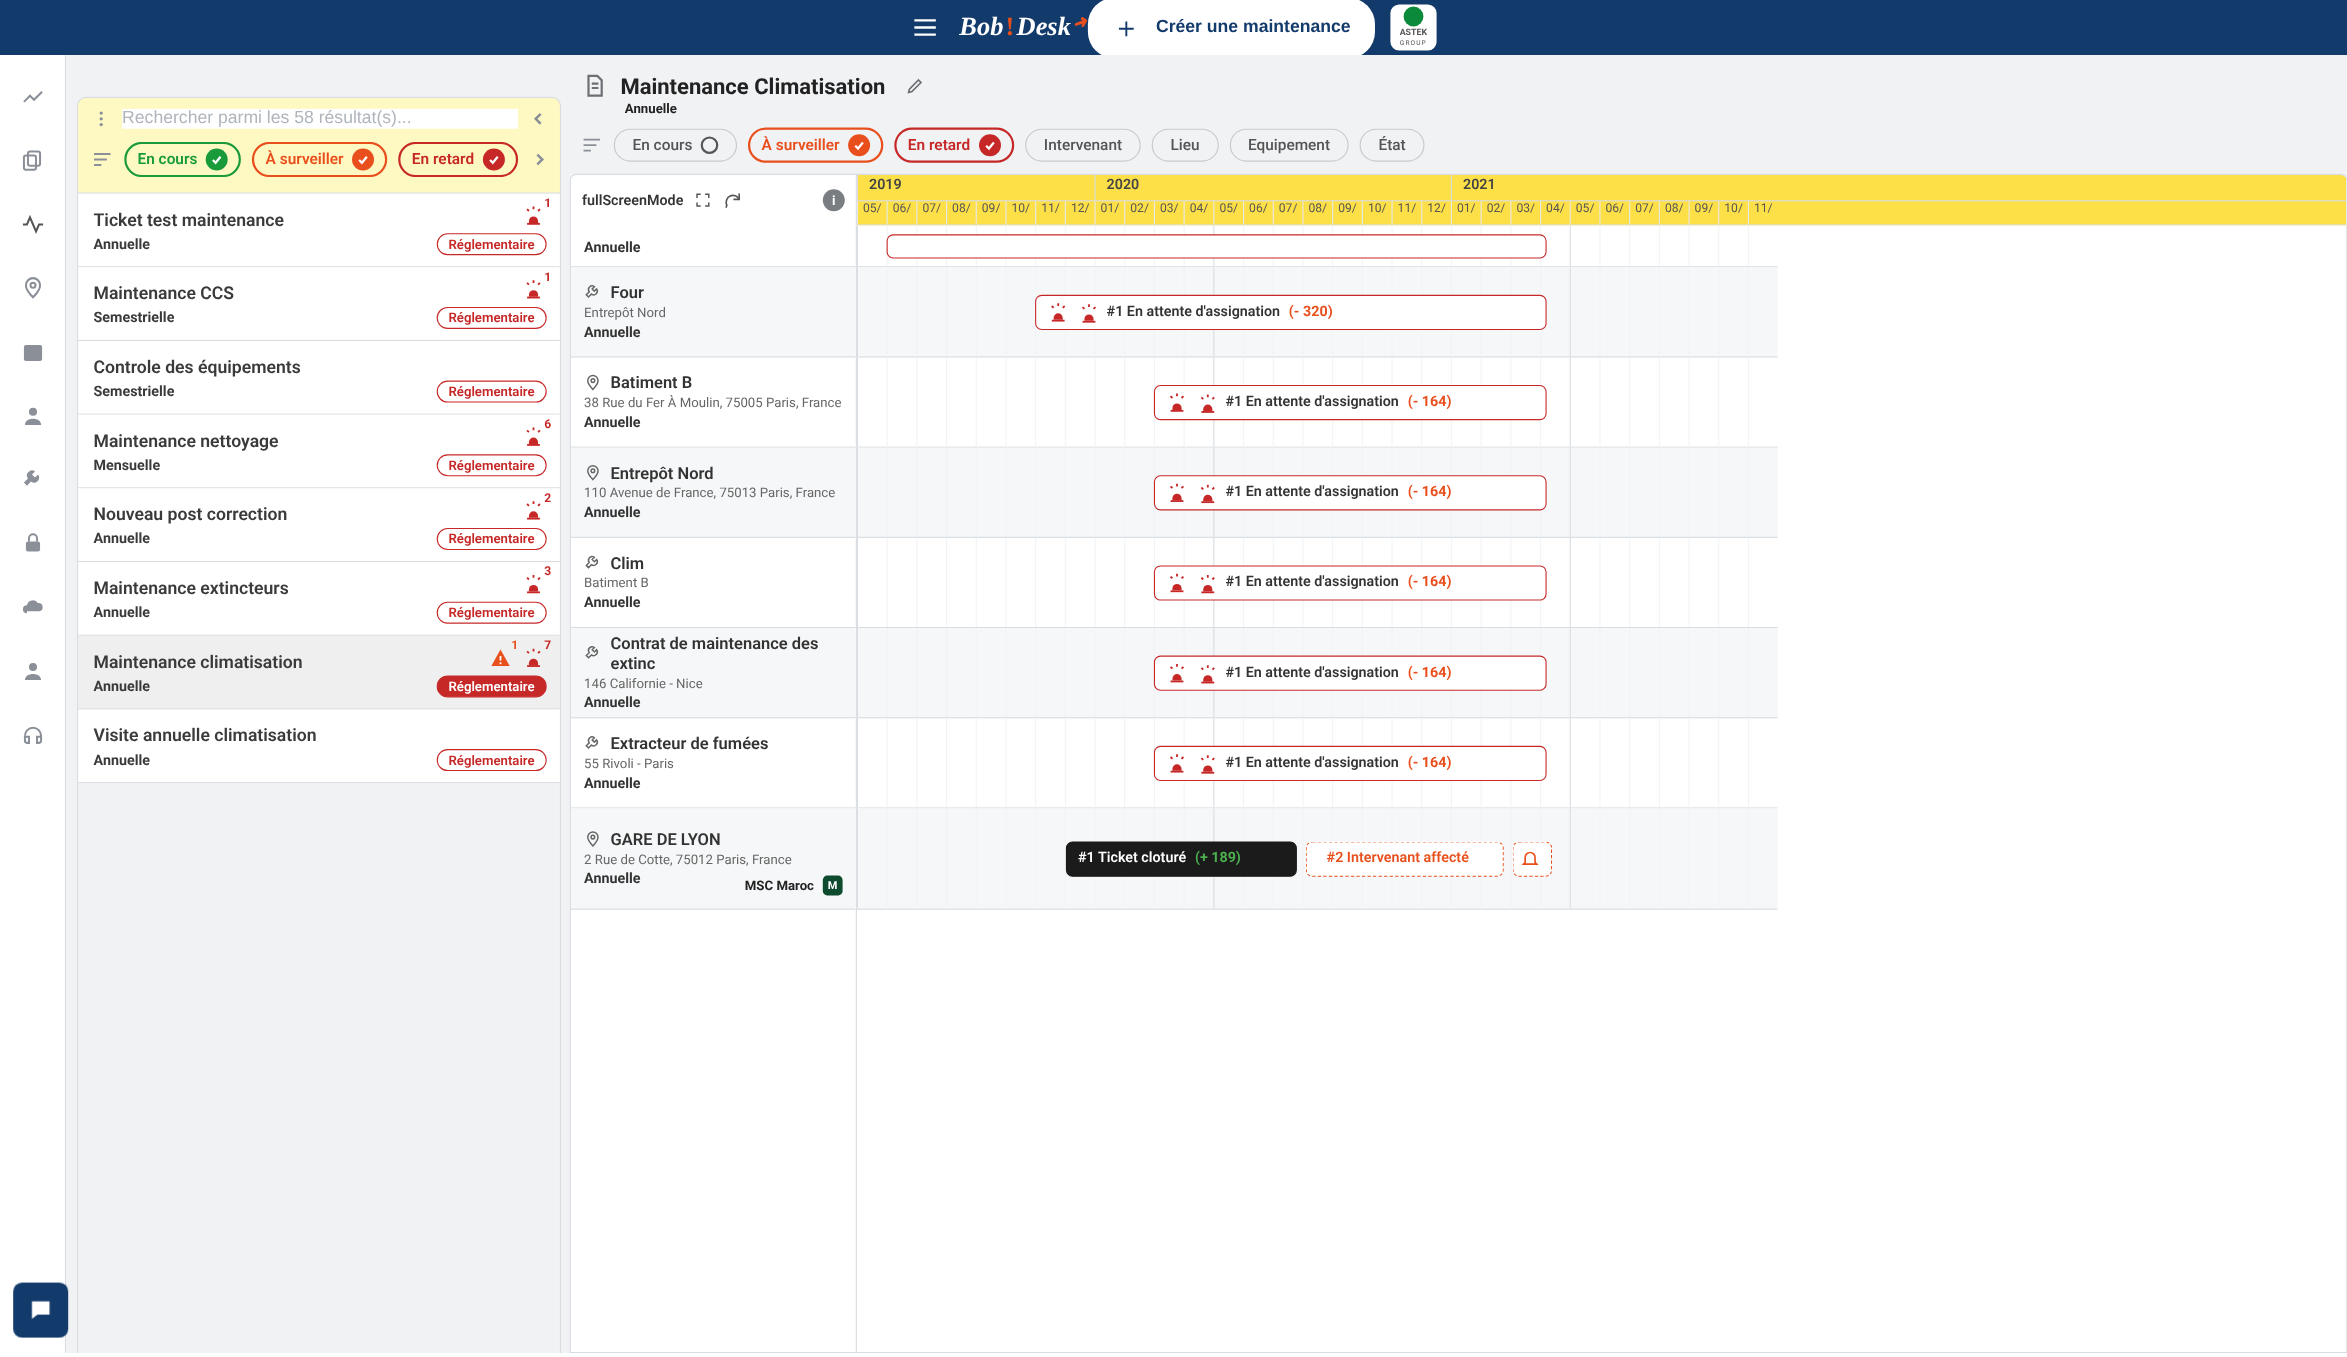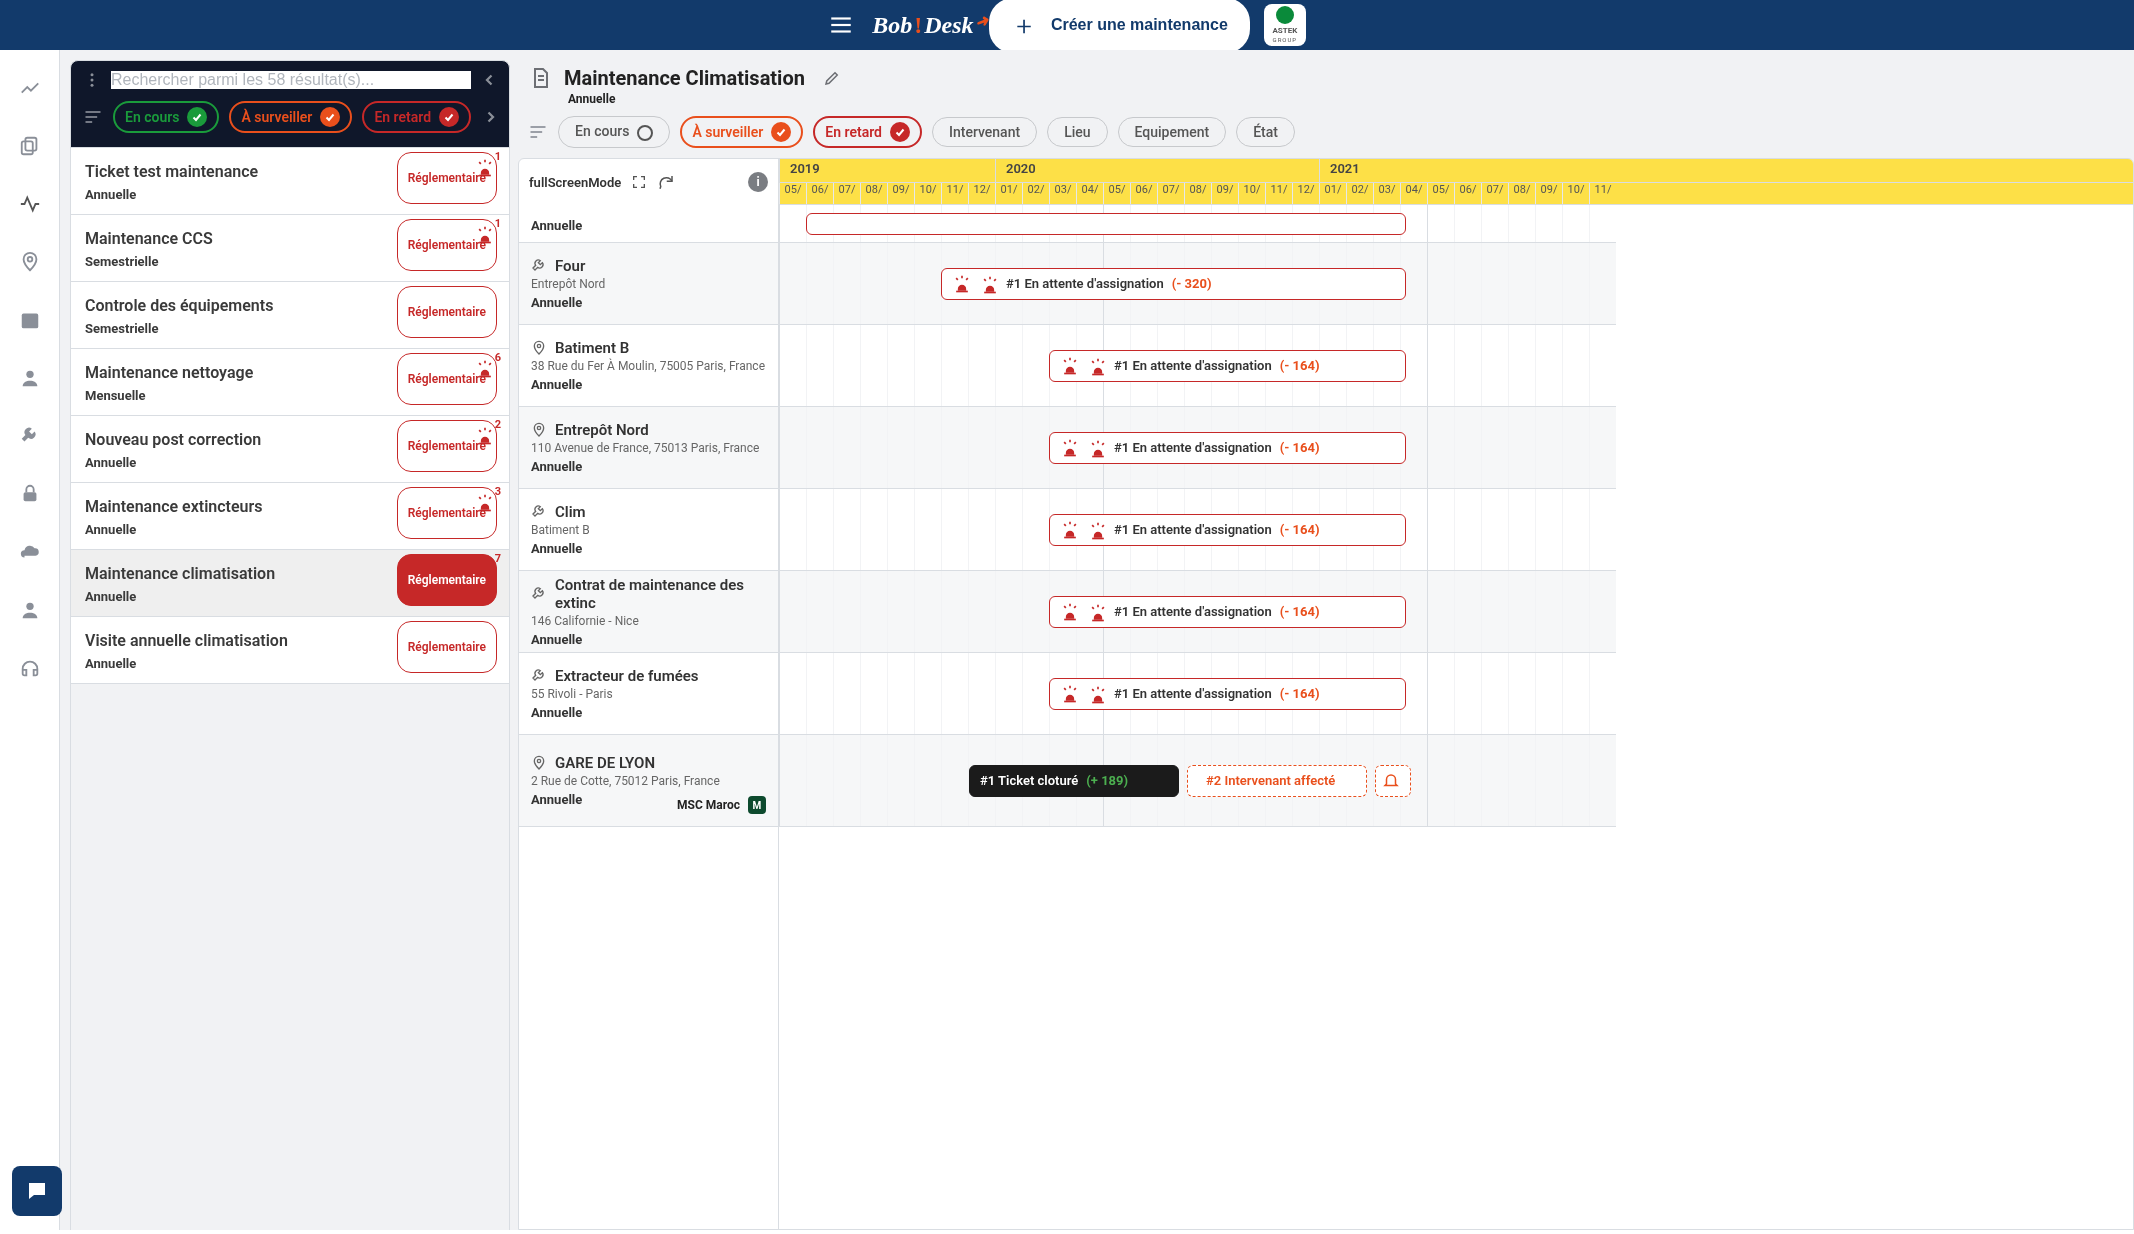"Rechercher parmi les 58 résultat(s)..." .list-header { background: #0f172a -> #fef9c3; margin-top: none -> 28px }
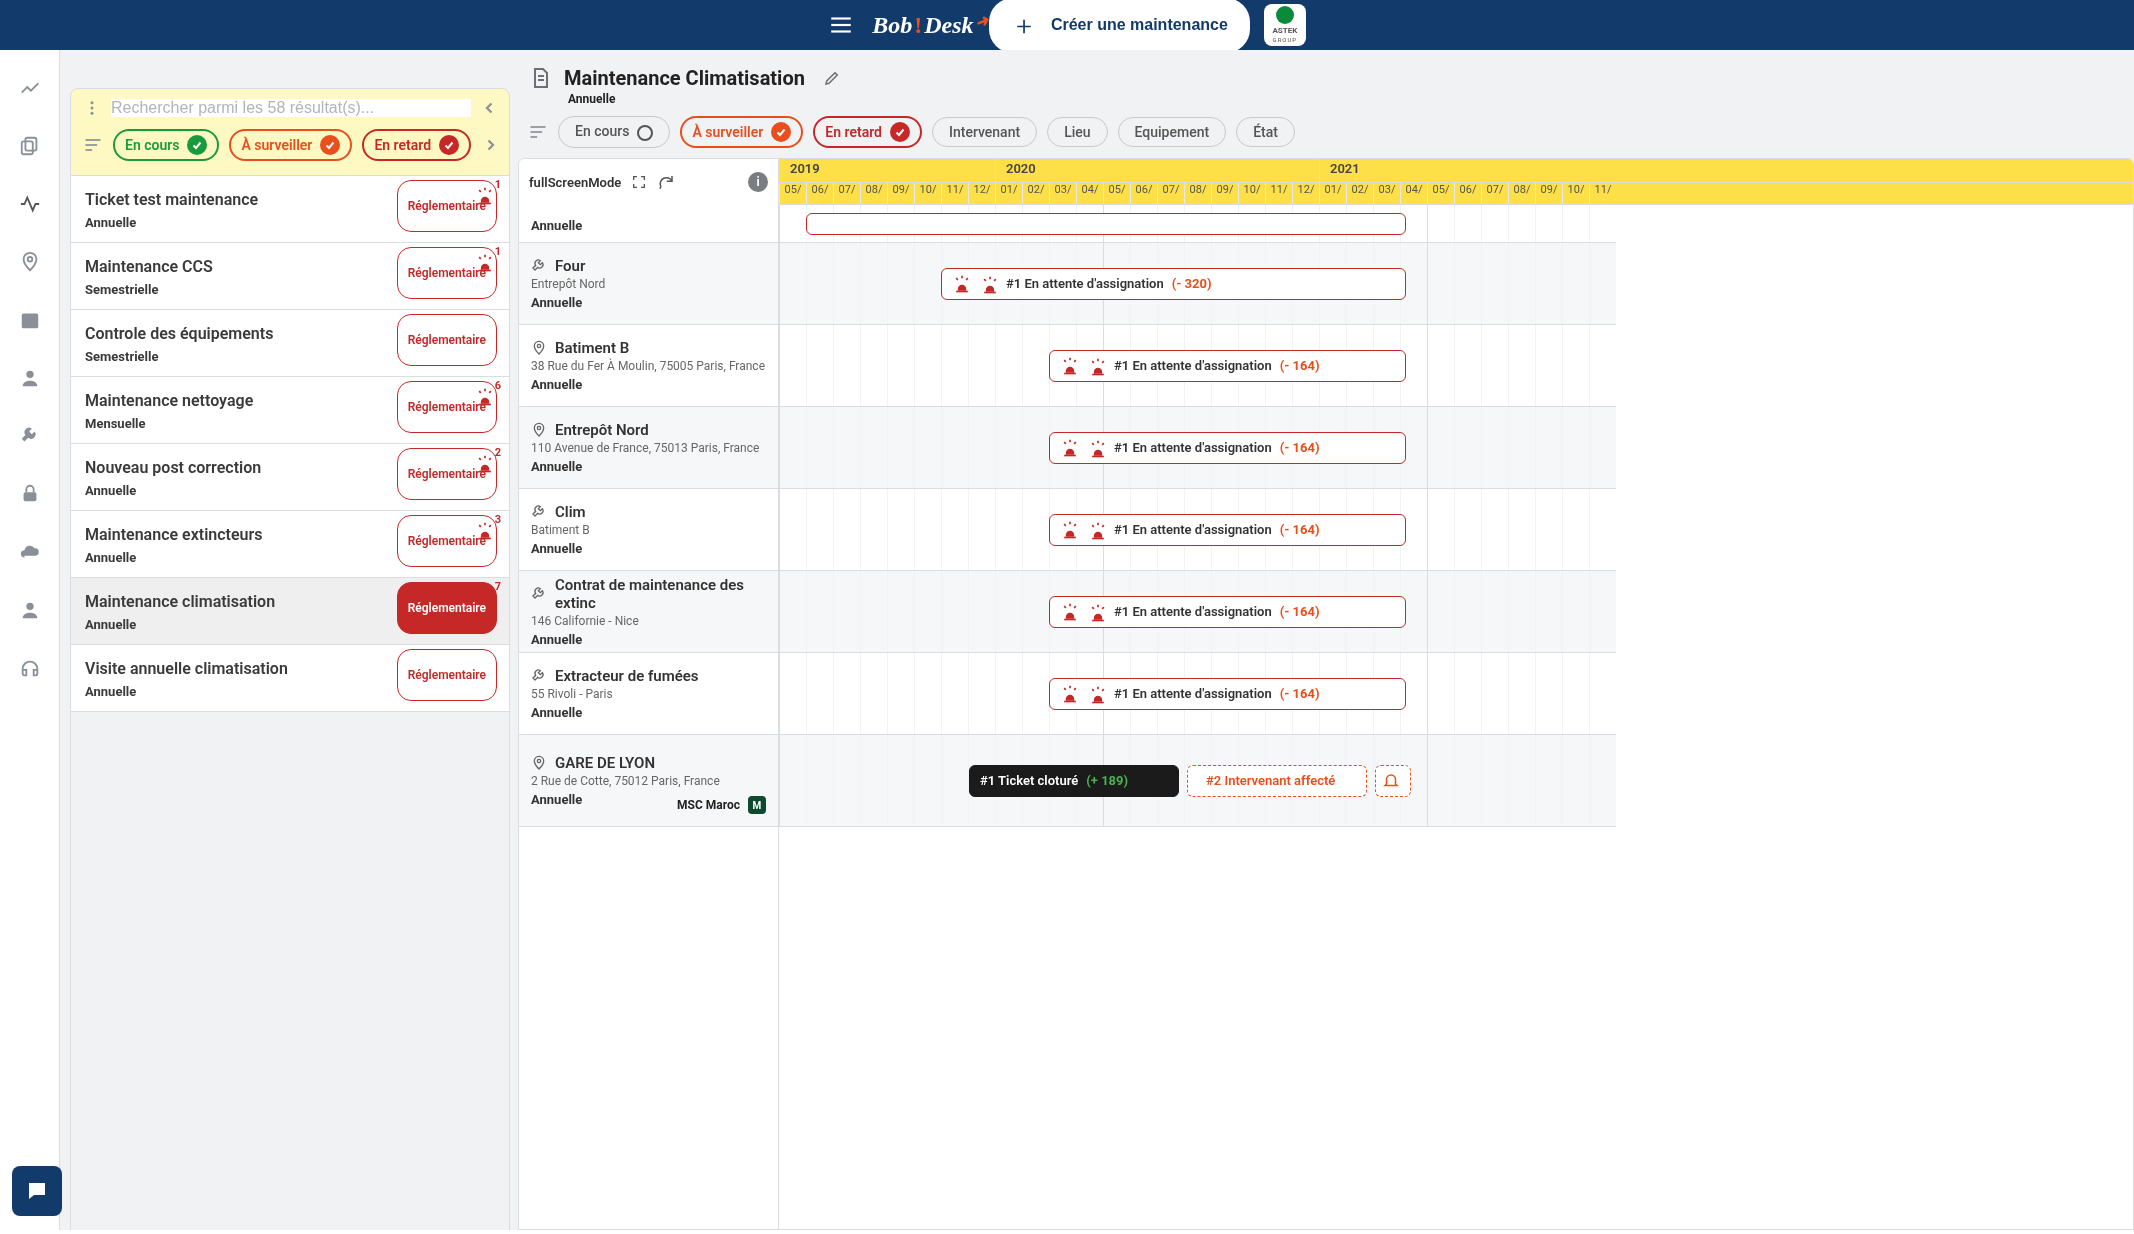"Réglementaire" .reg-pill { padding: 18px 10px -> 2px 10px }
